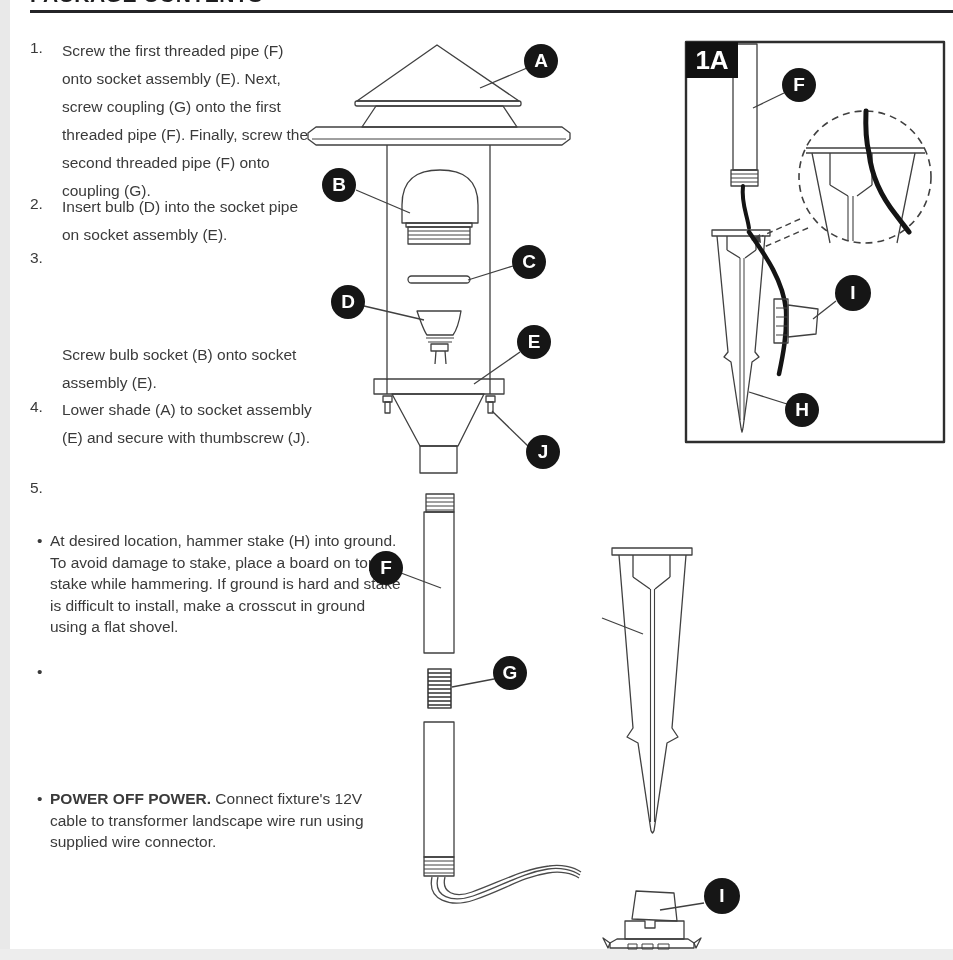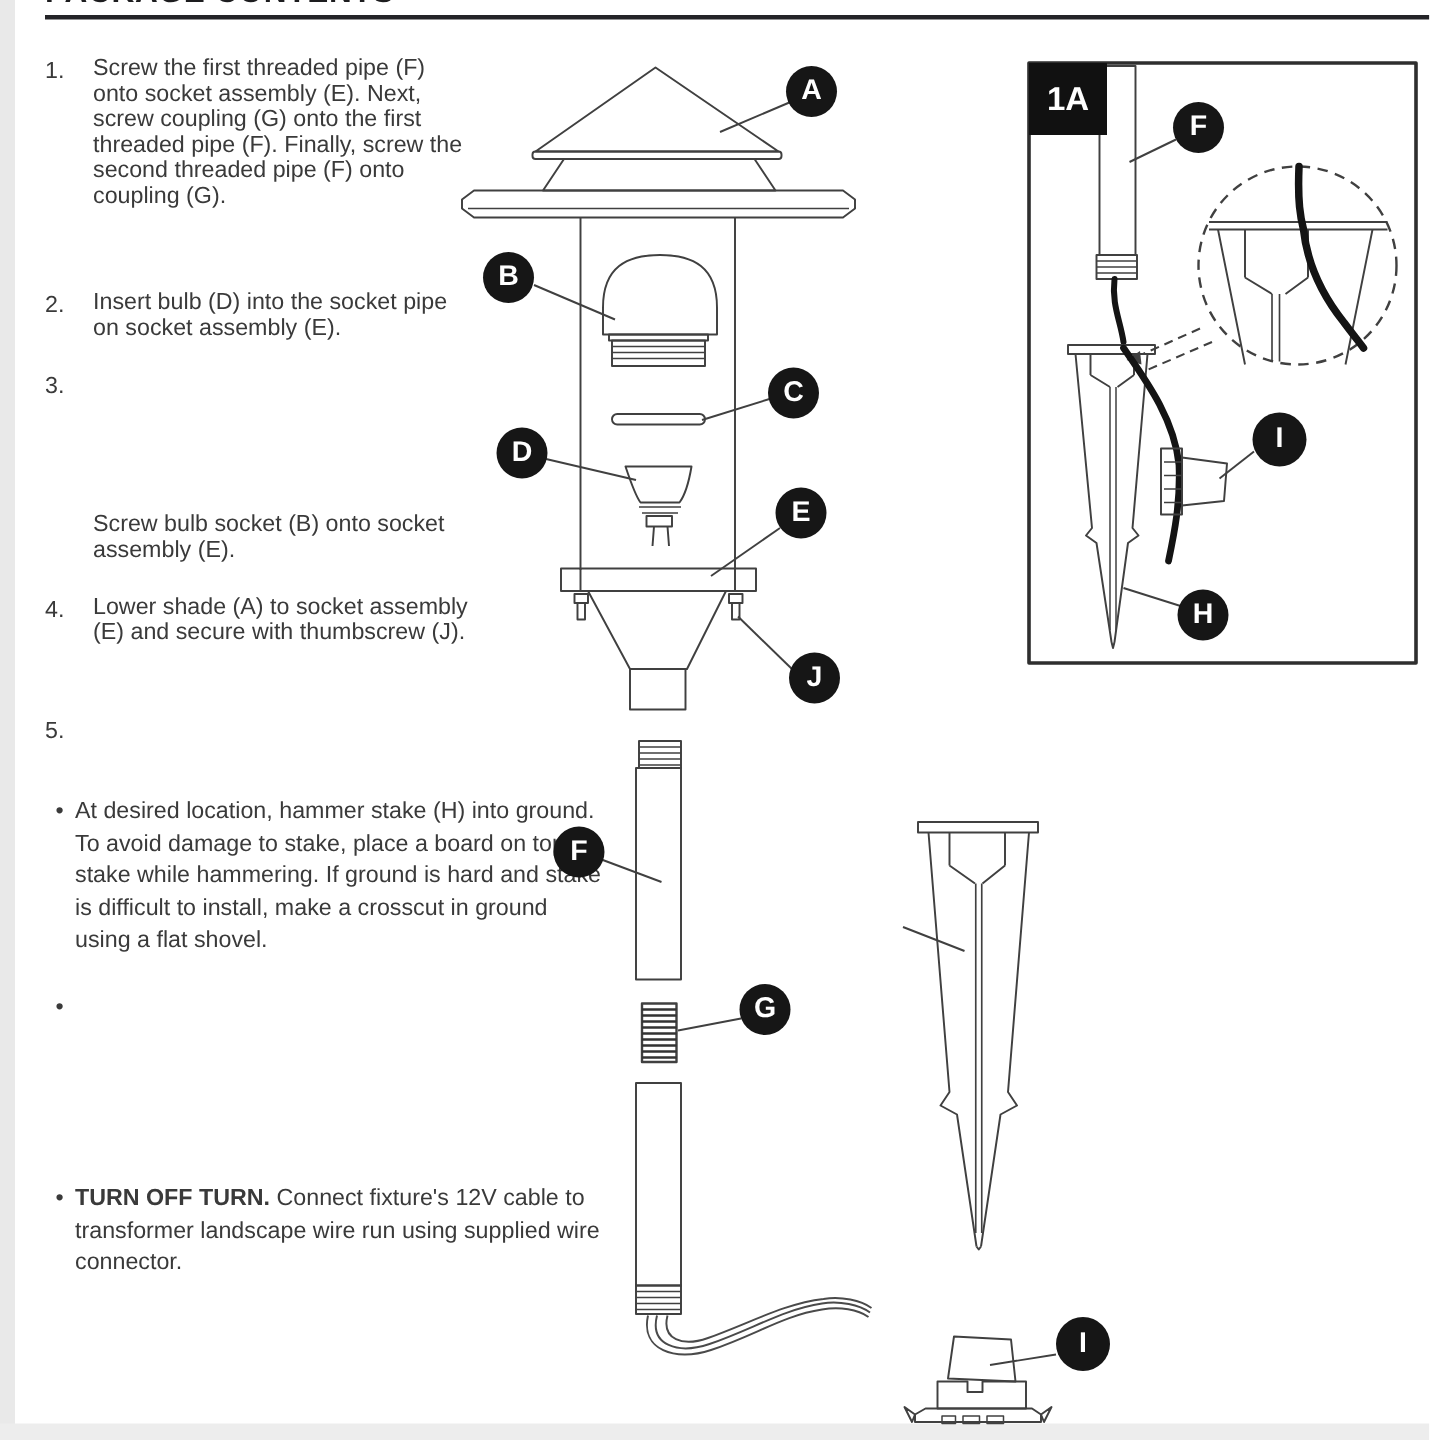"Screw the first threaded pipe" .itext { line-height: 17px -> 28px }
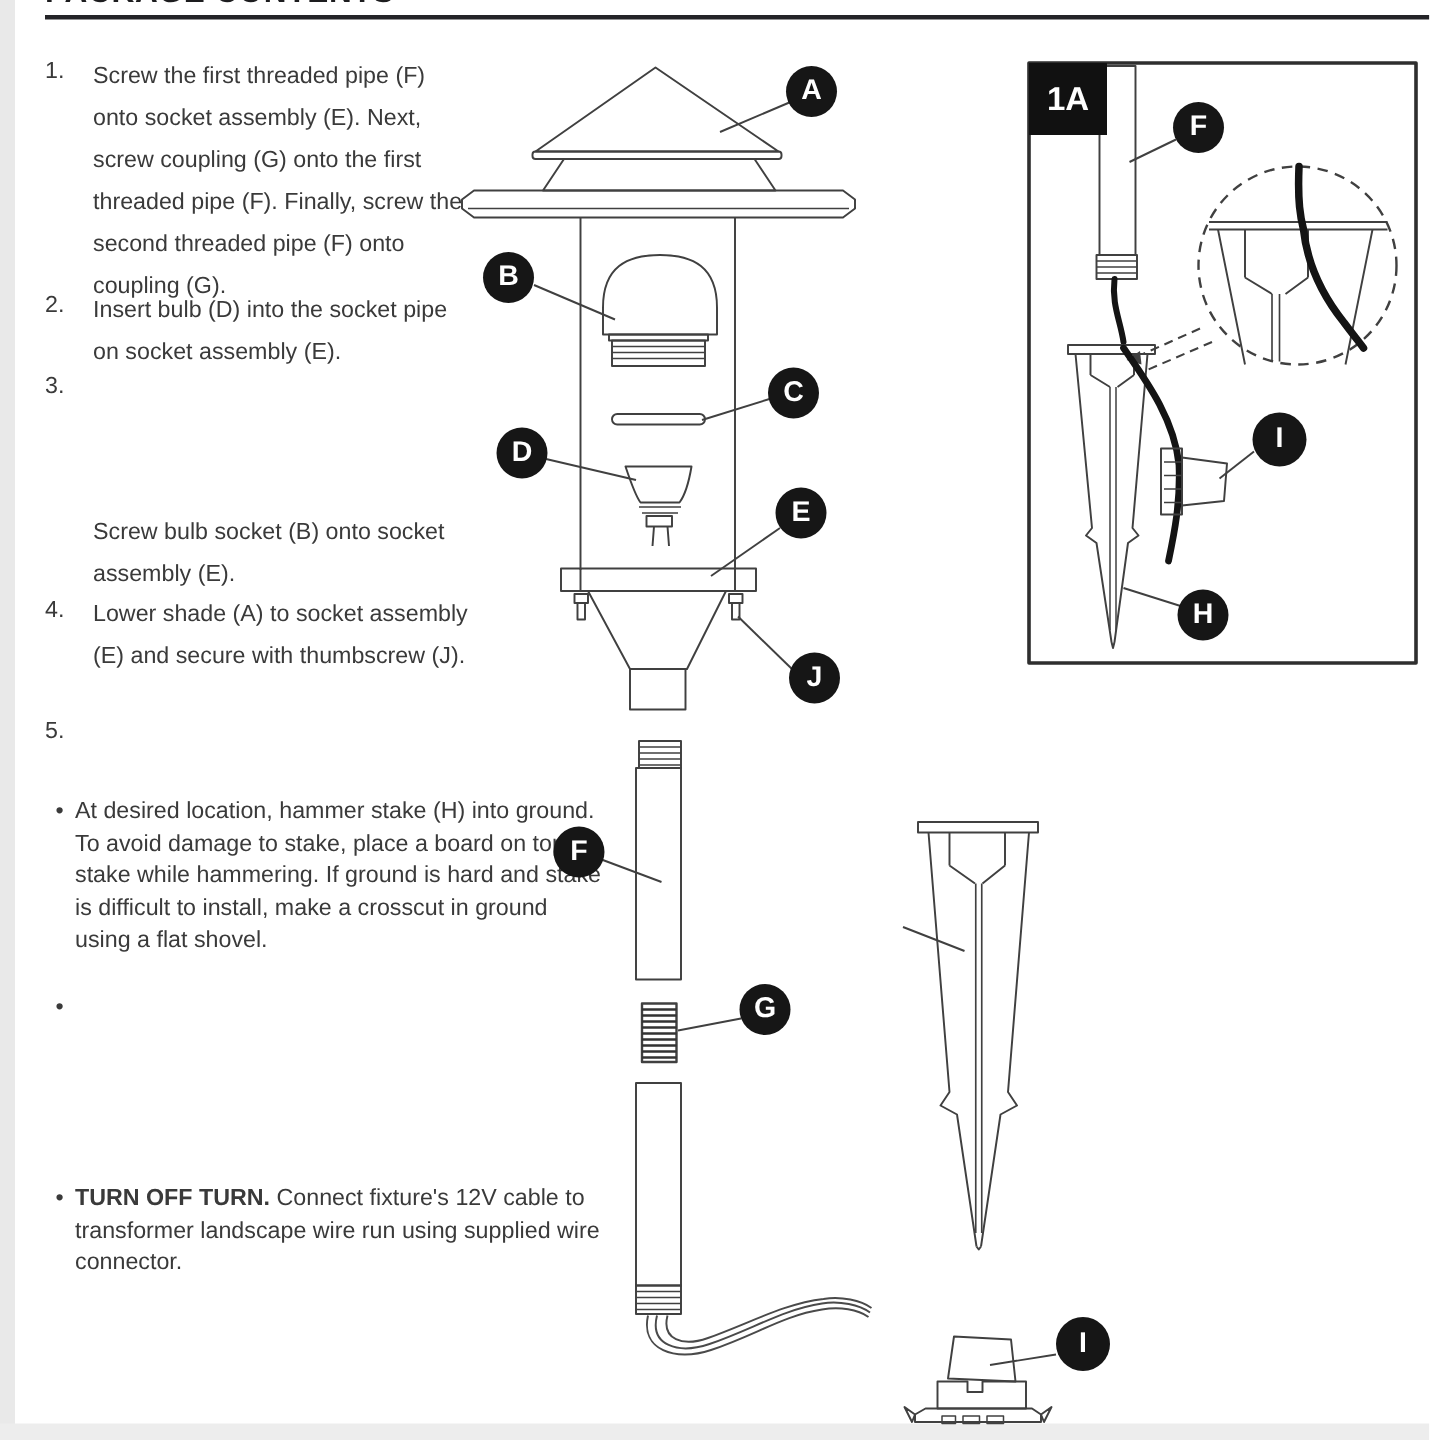"1A" .fig-tag { font-size: 22px -> 26px; height: 48px -> 36px }
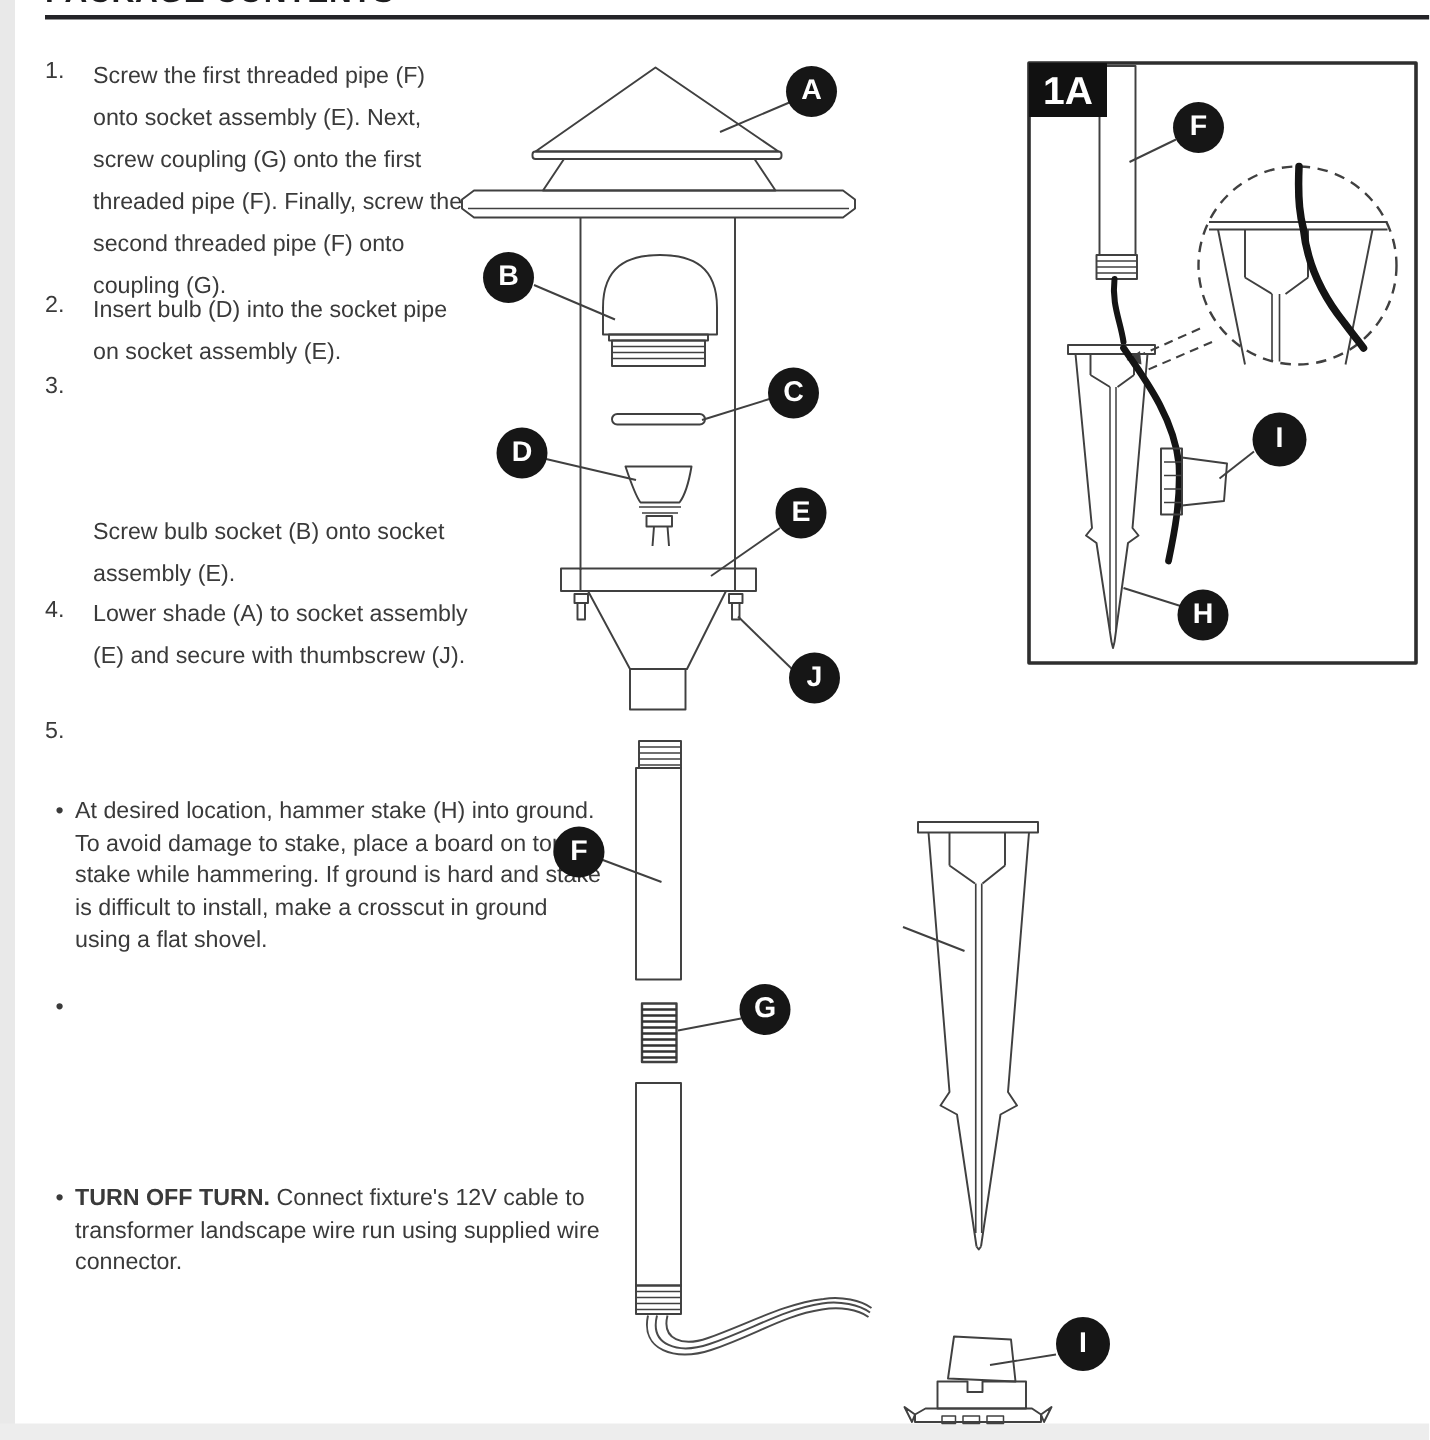"TURN OFF TURN." span.lead { text: TURN OFF TURN -> POWER OFF POWER }
